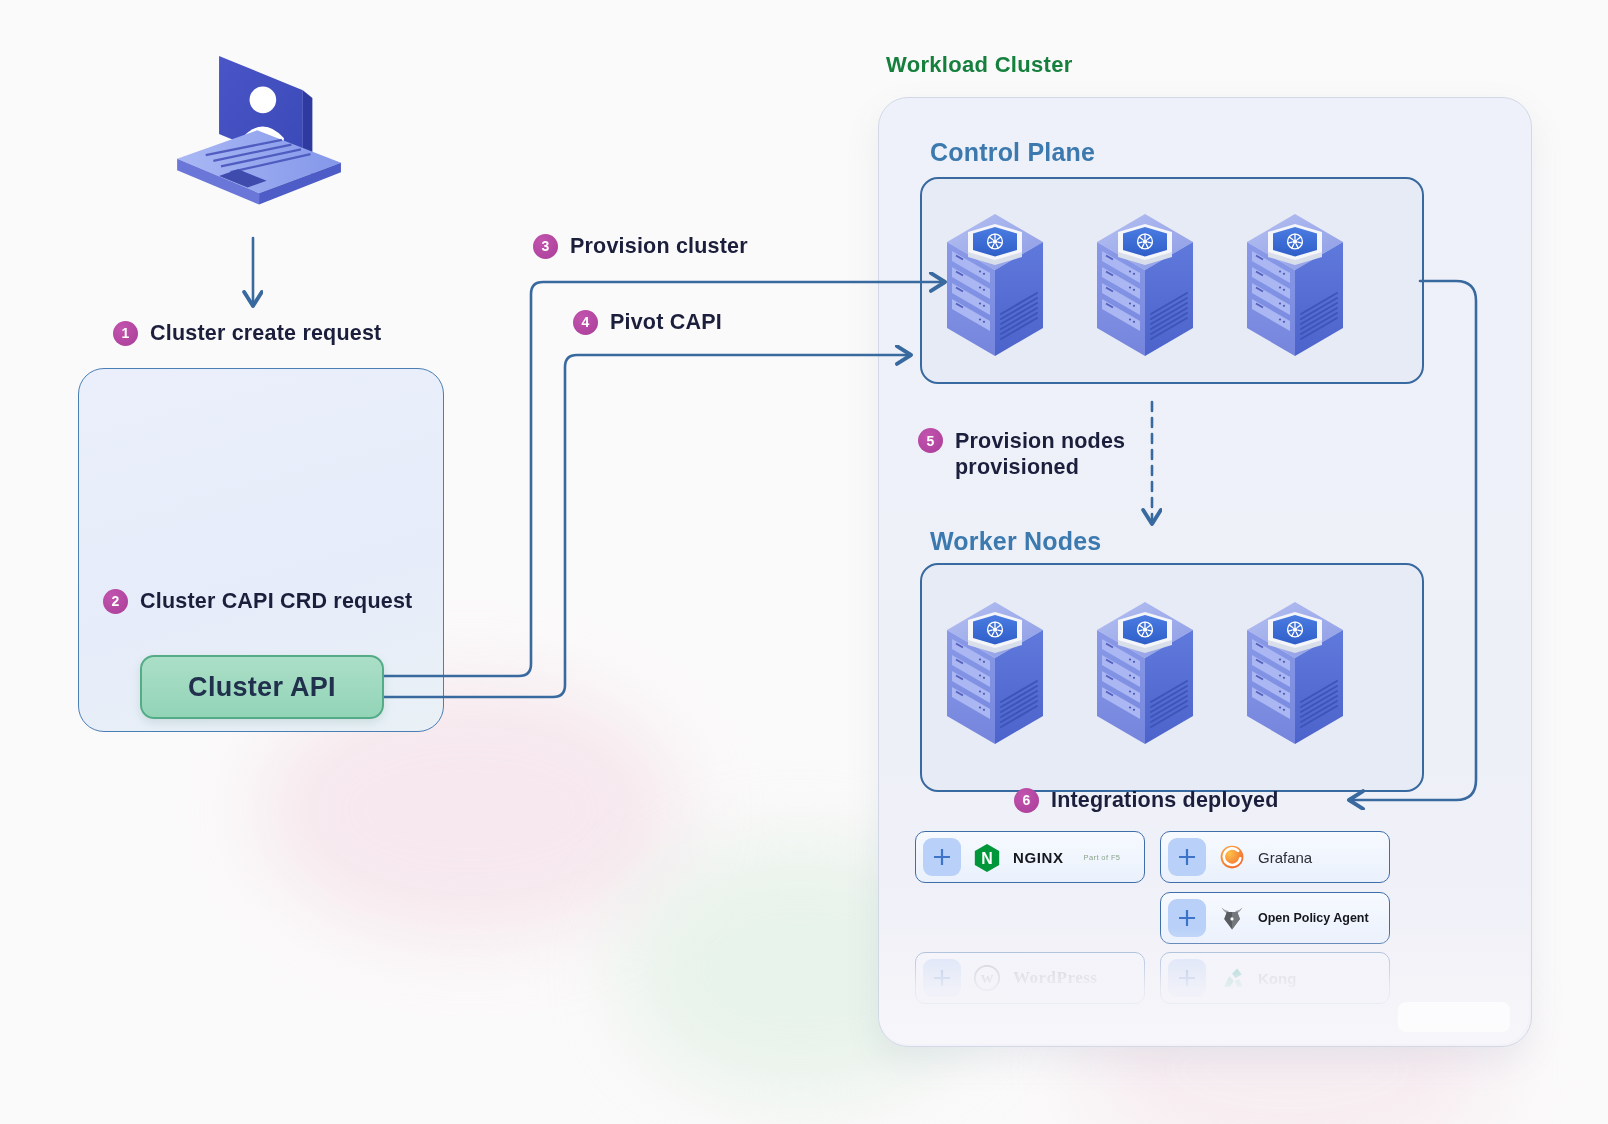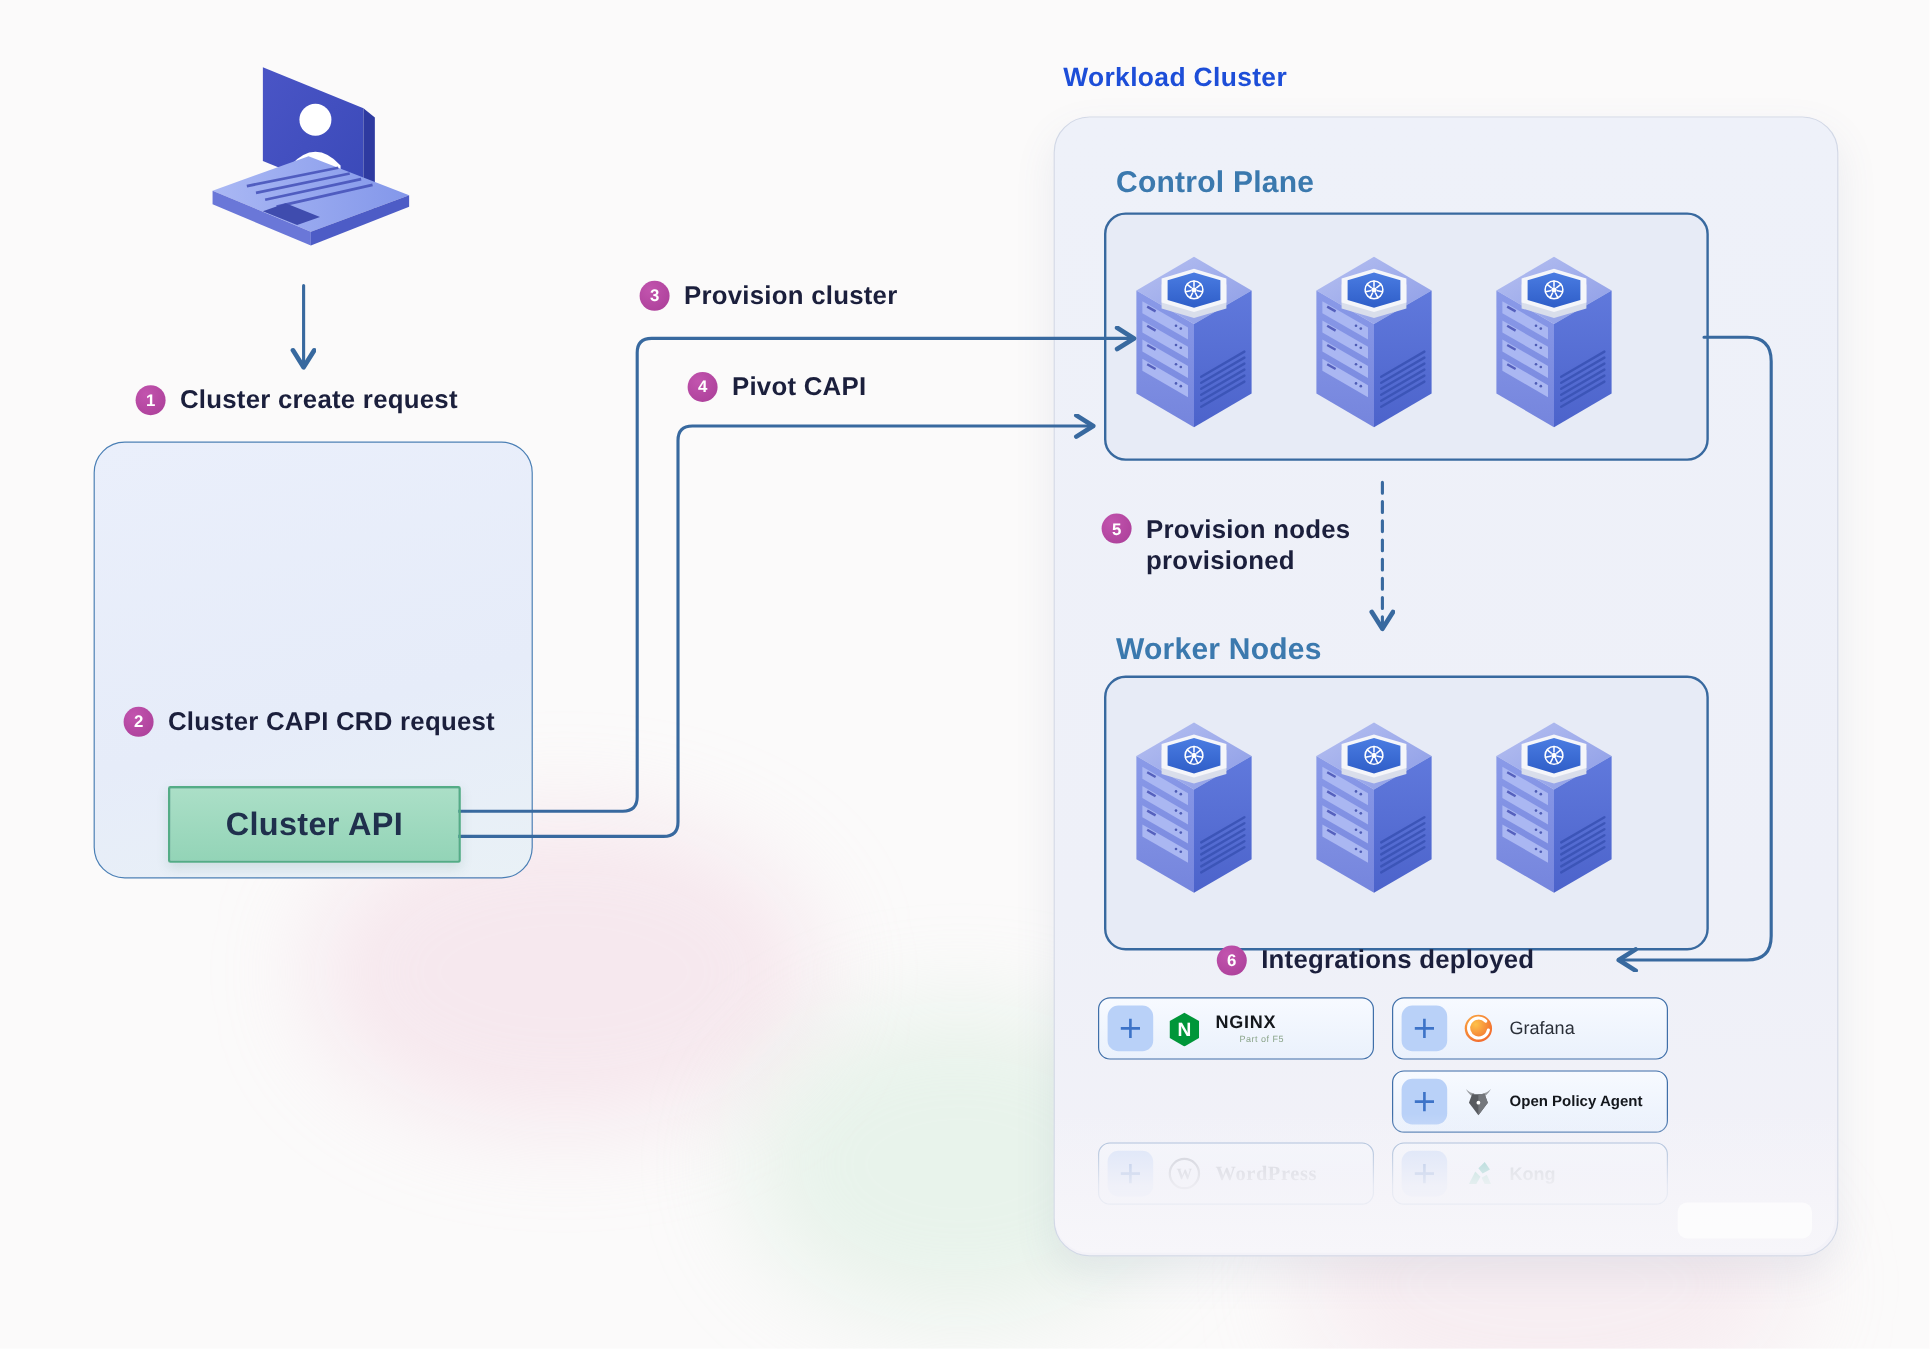"Workload Cluster" .muted-title { color: #1d4ed8 -> #15803d }
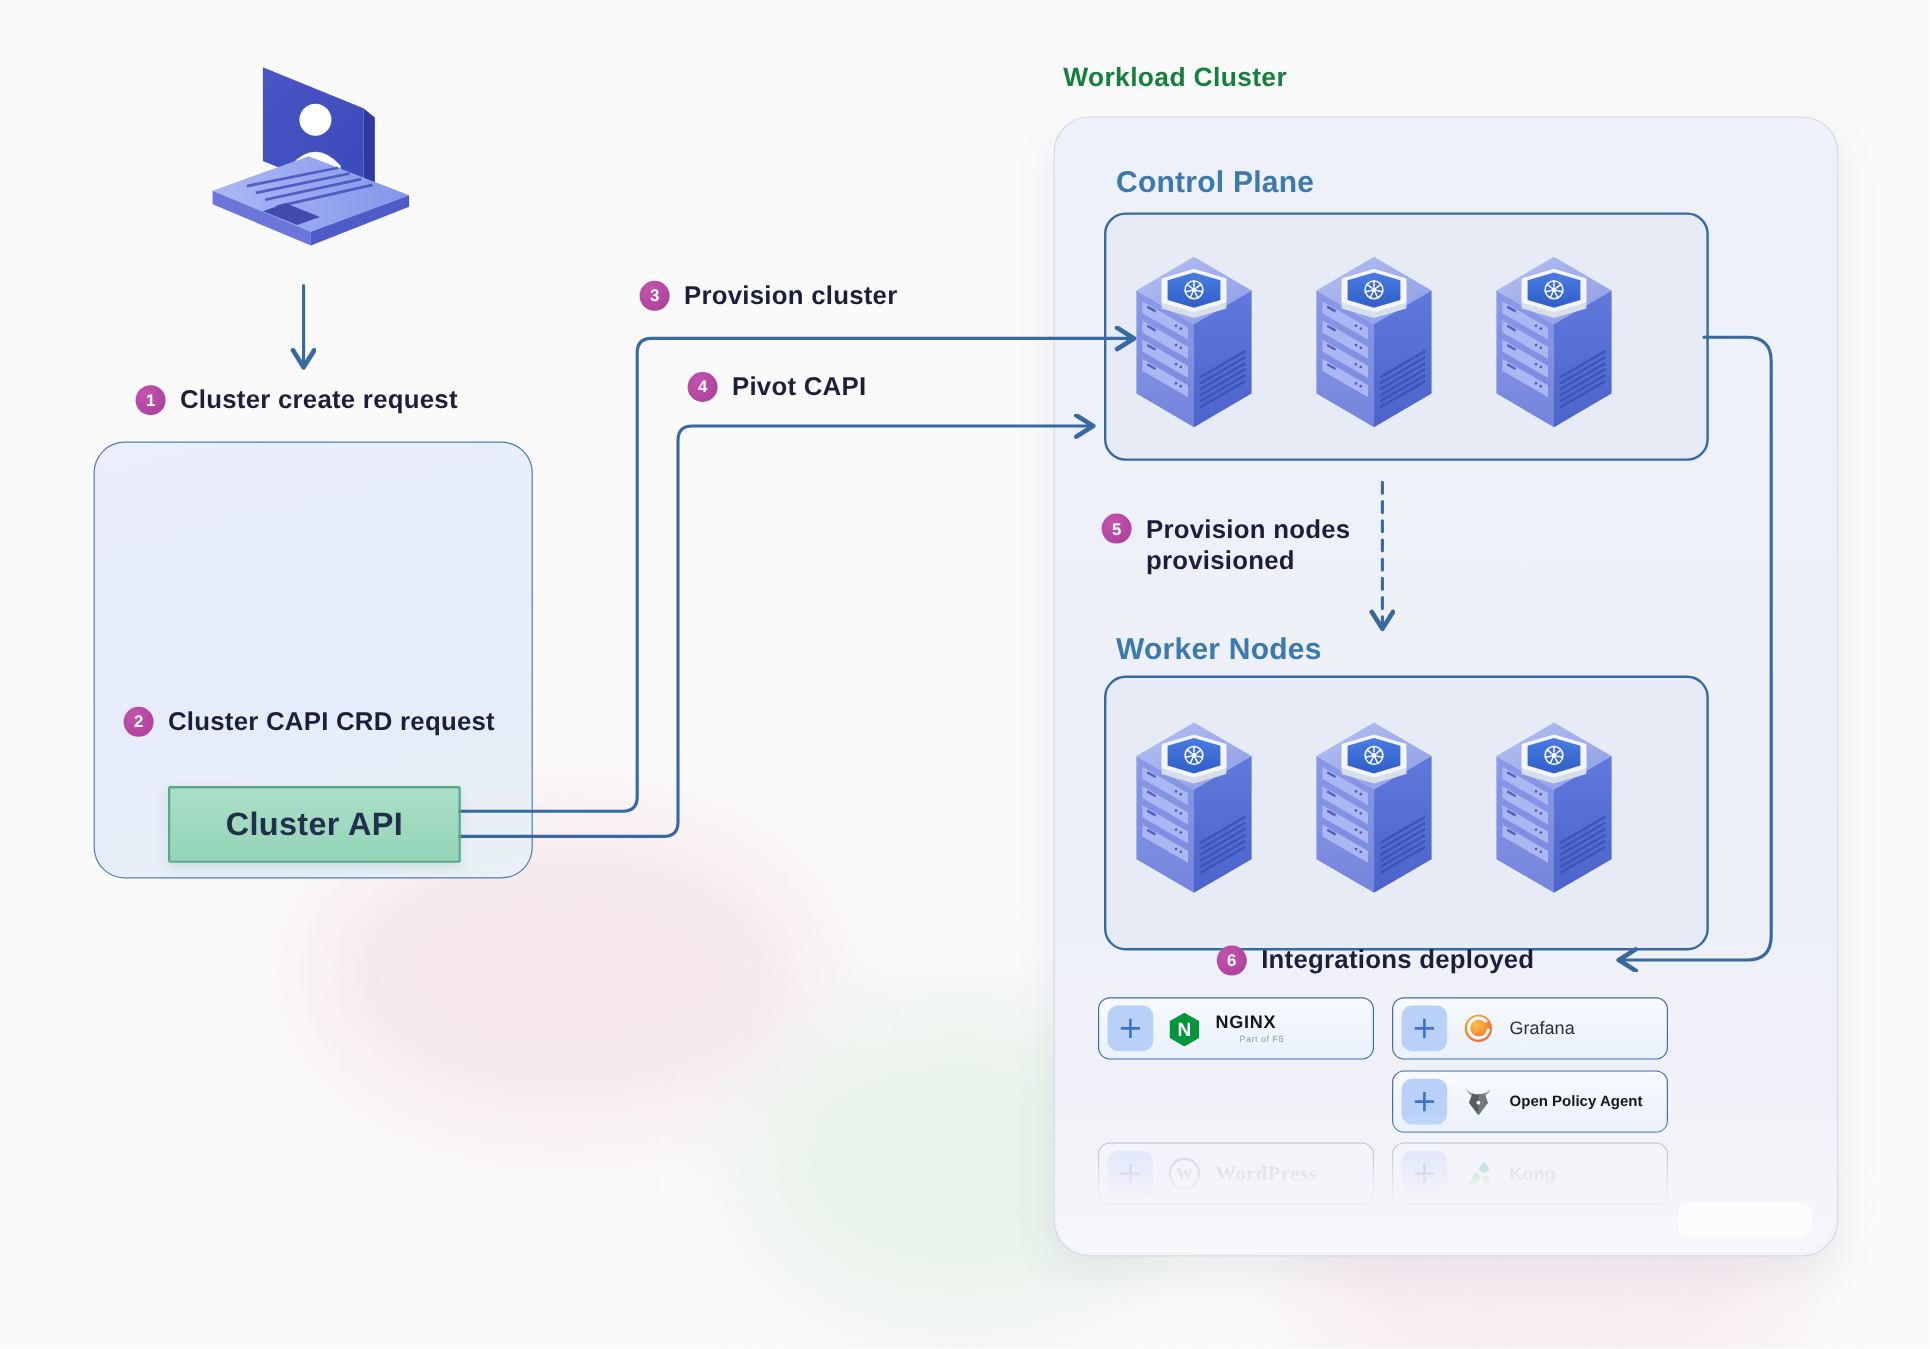"Cluster API" .capi-btn { border-radius: 2px -> 14px }
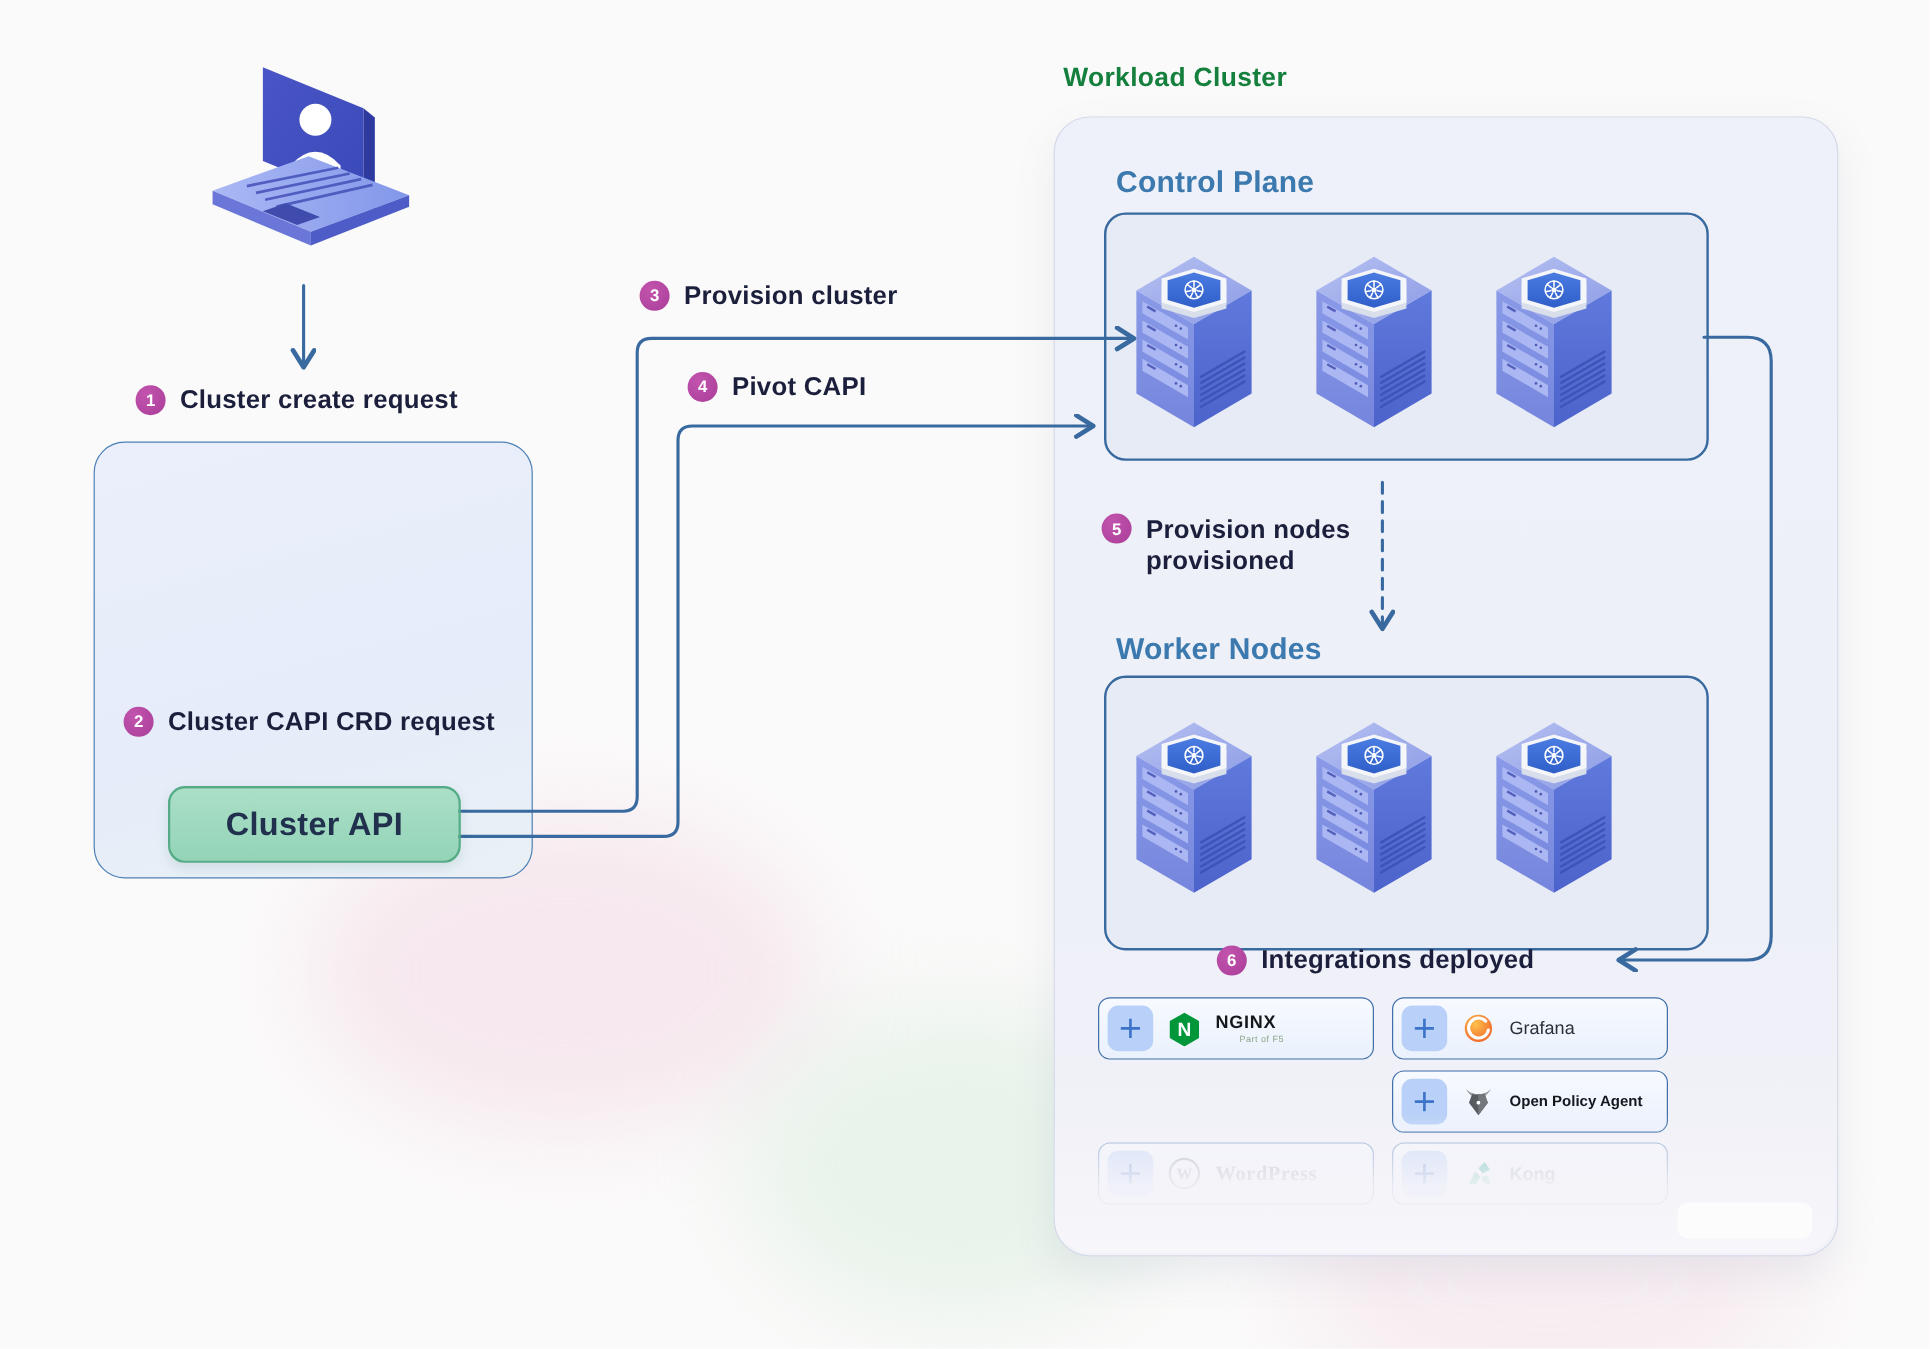"NGINX" .nginx-wrap { align-items: none -> center; flex-direction: column -> row }
